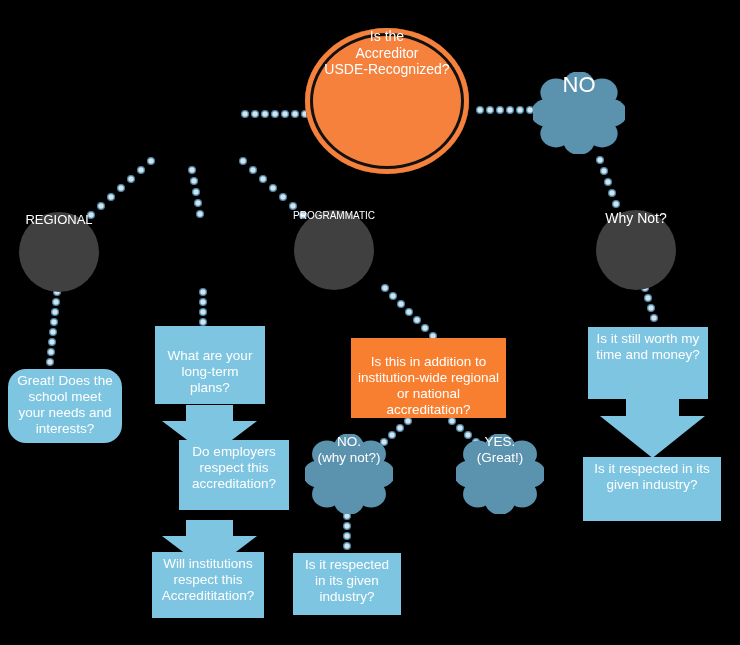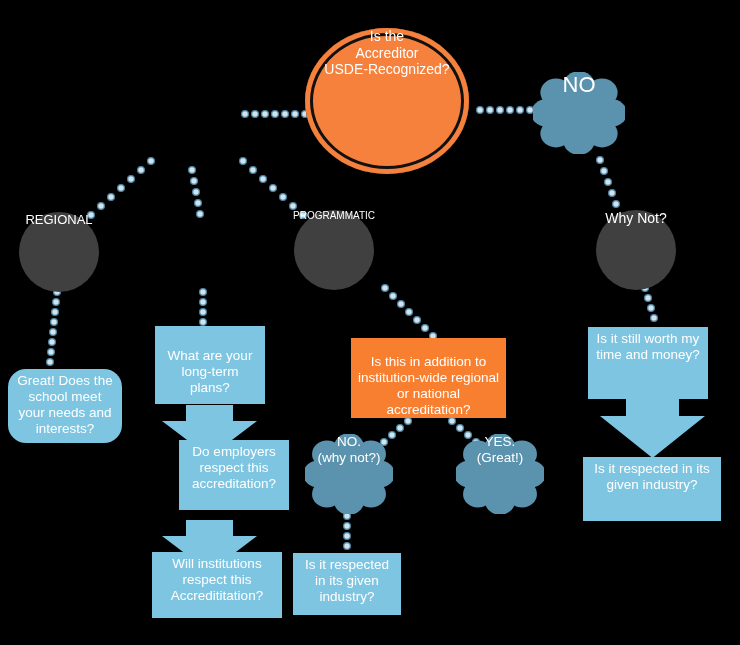"Will institutions respect this" div.node { width: 130px -> 112px }
